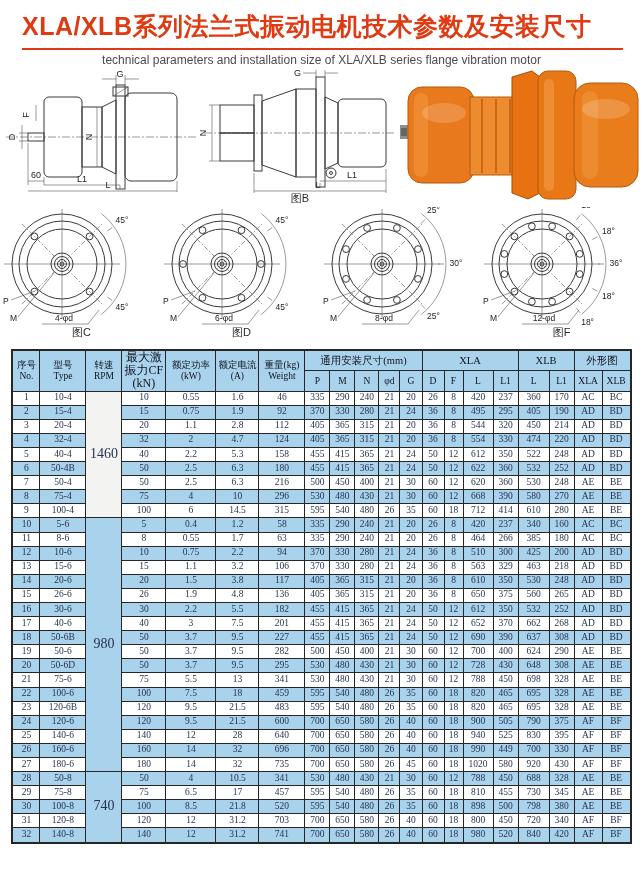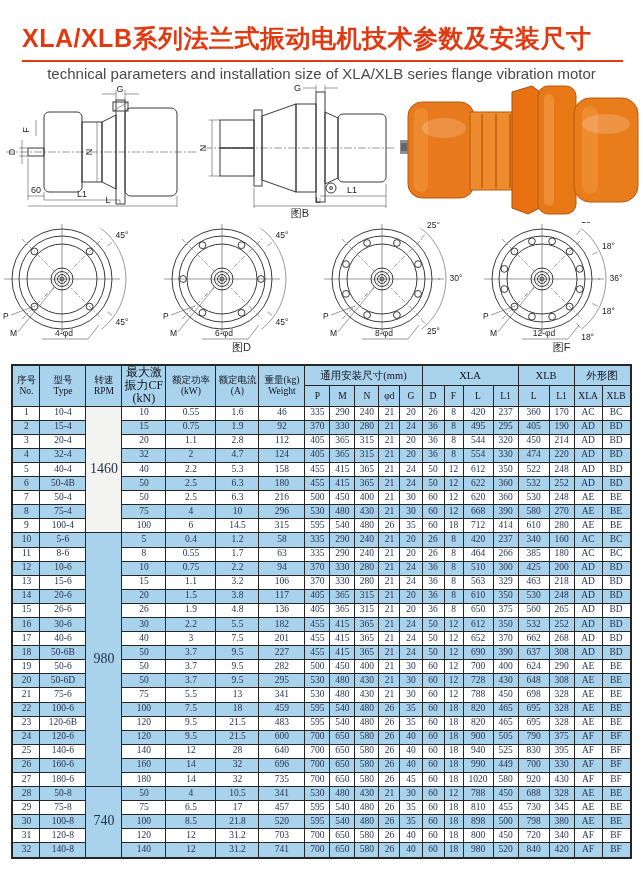"XLA/XLB系列法兰式振动电机技术参数及安装尺寸" .title { padding: 22px 0 0 22px -> 10px 0 0 22px }
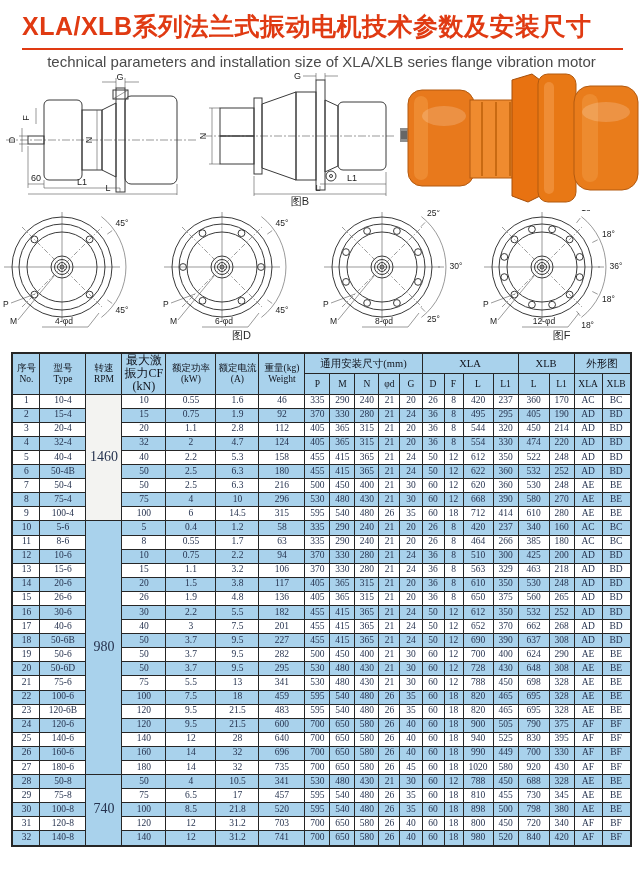"technical parameters and installation" .subtitle { font-size: 15px -> 12px }
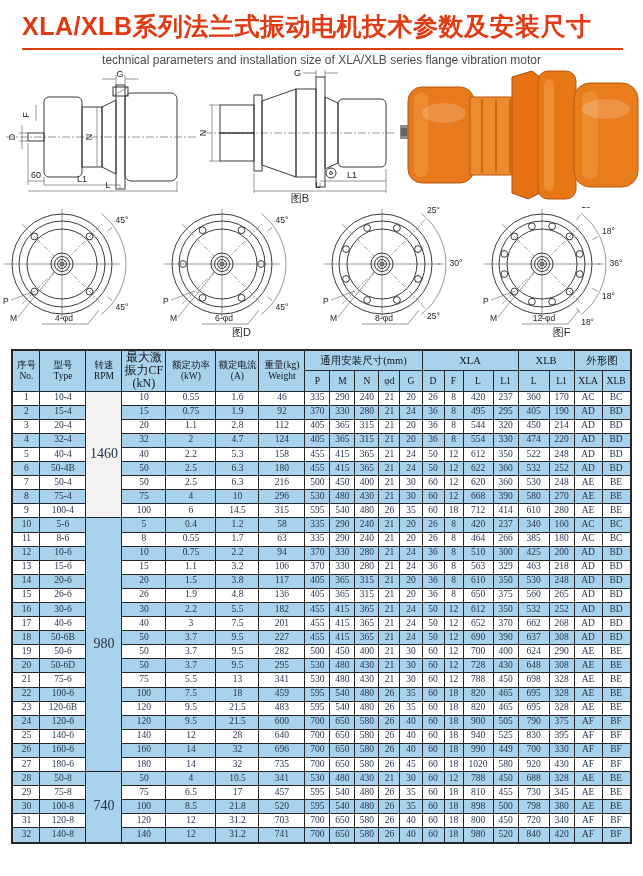"图C" div.cap { html: none -> <div>图C</div> }
